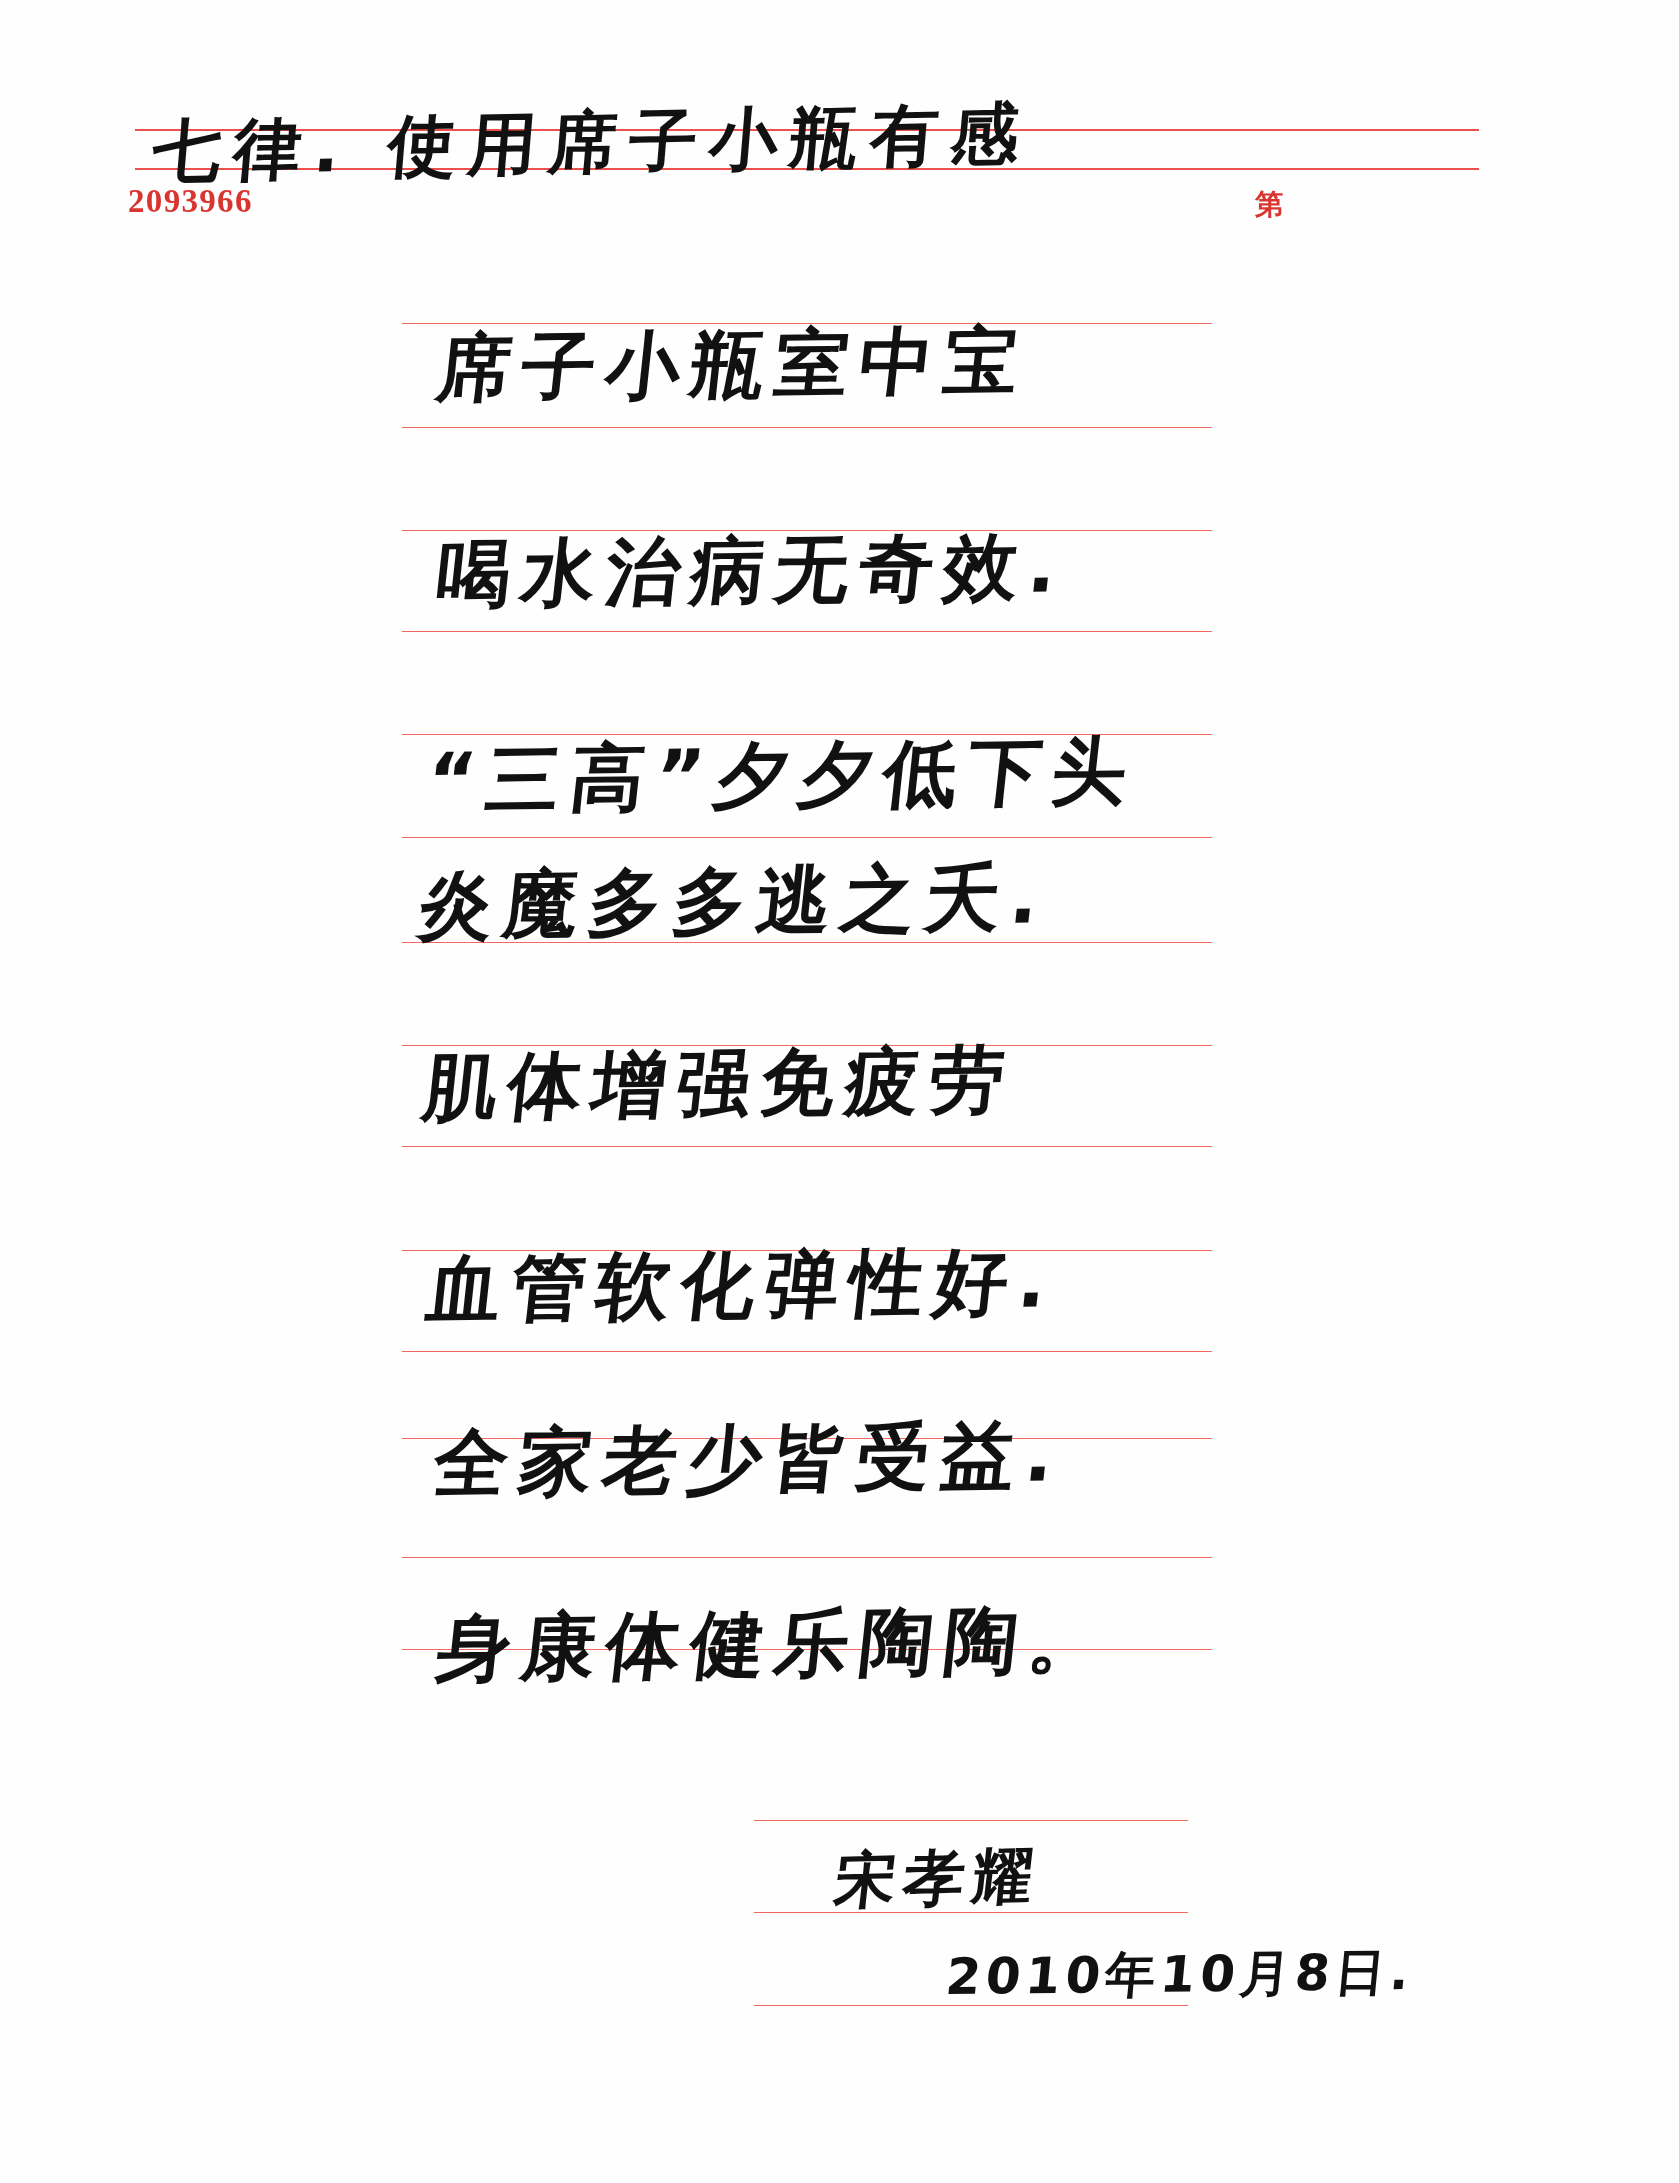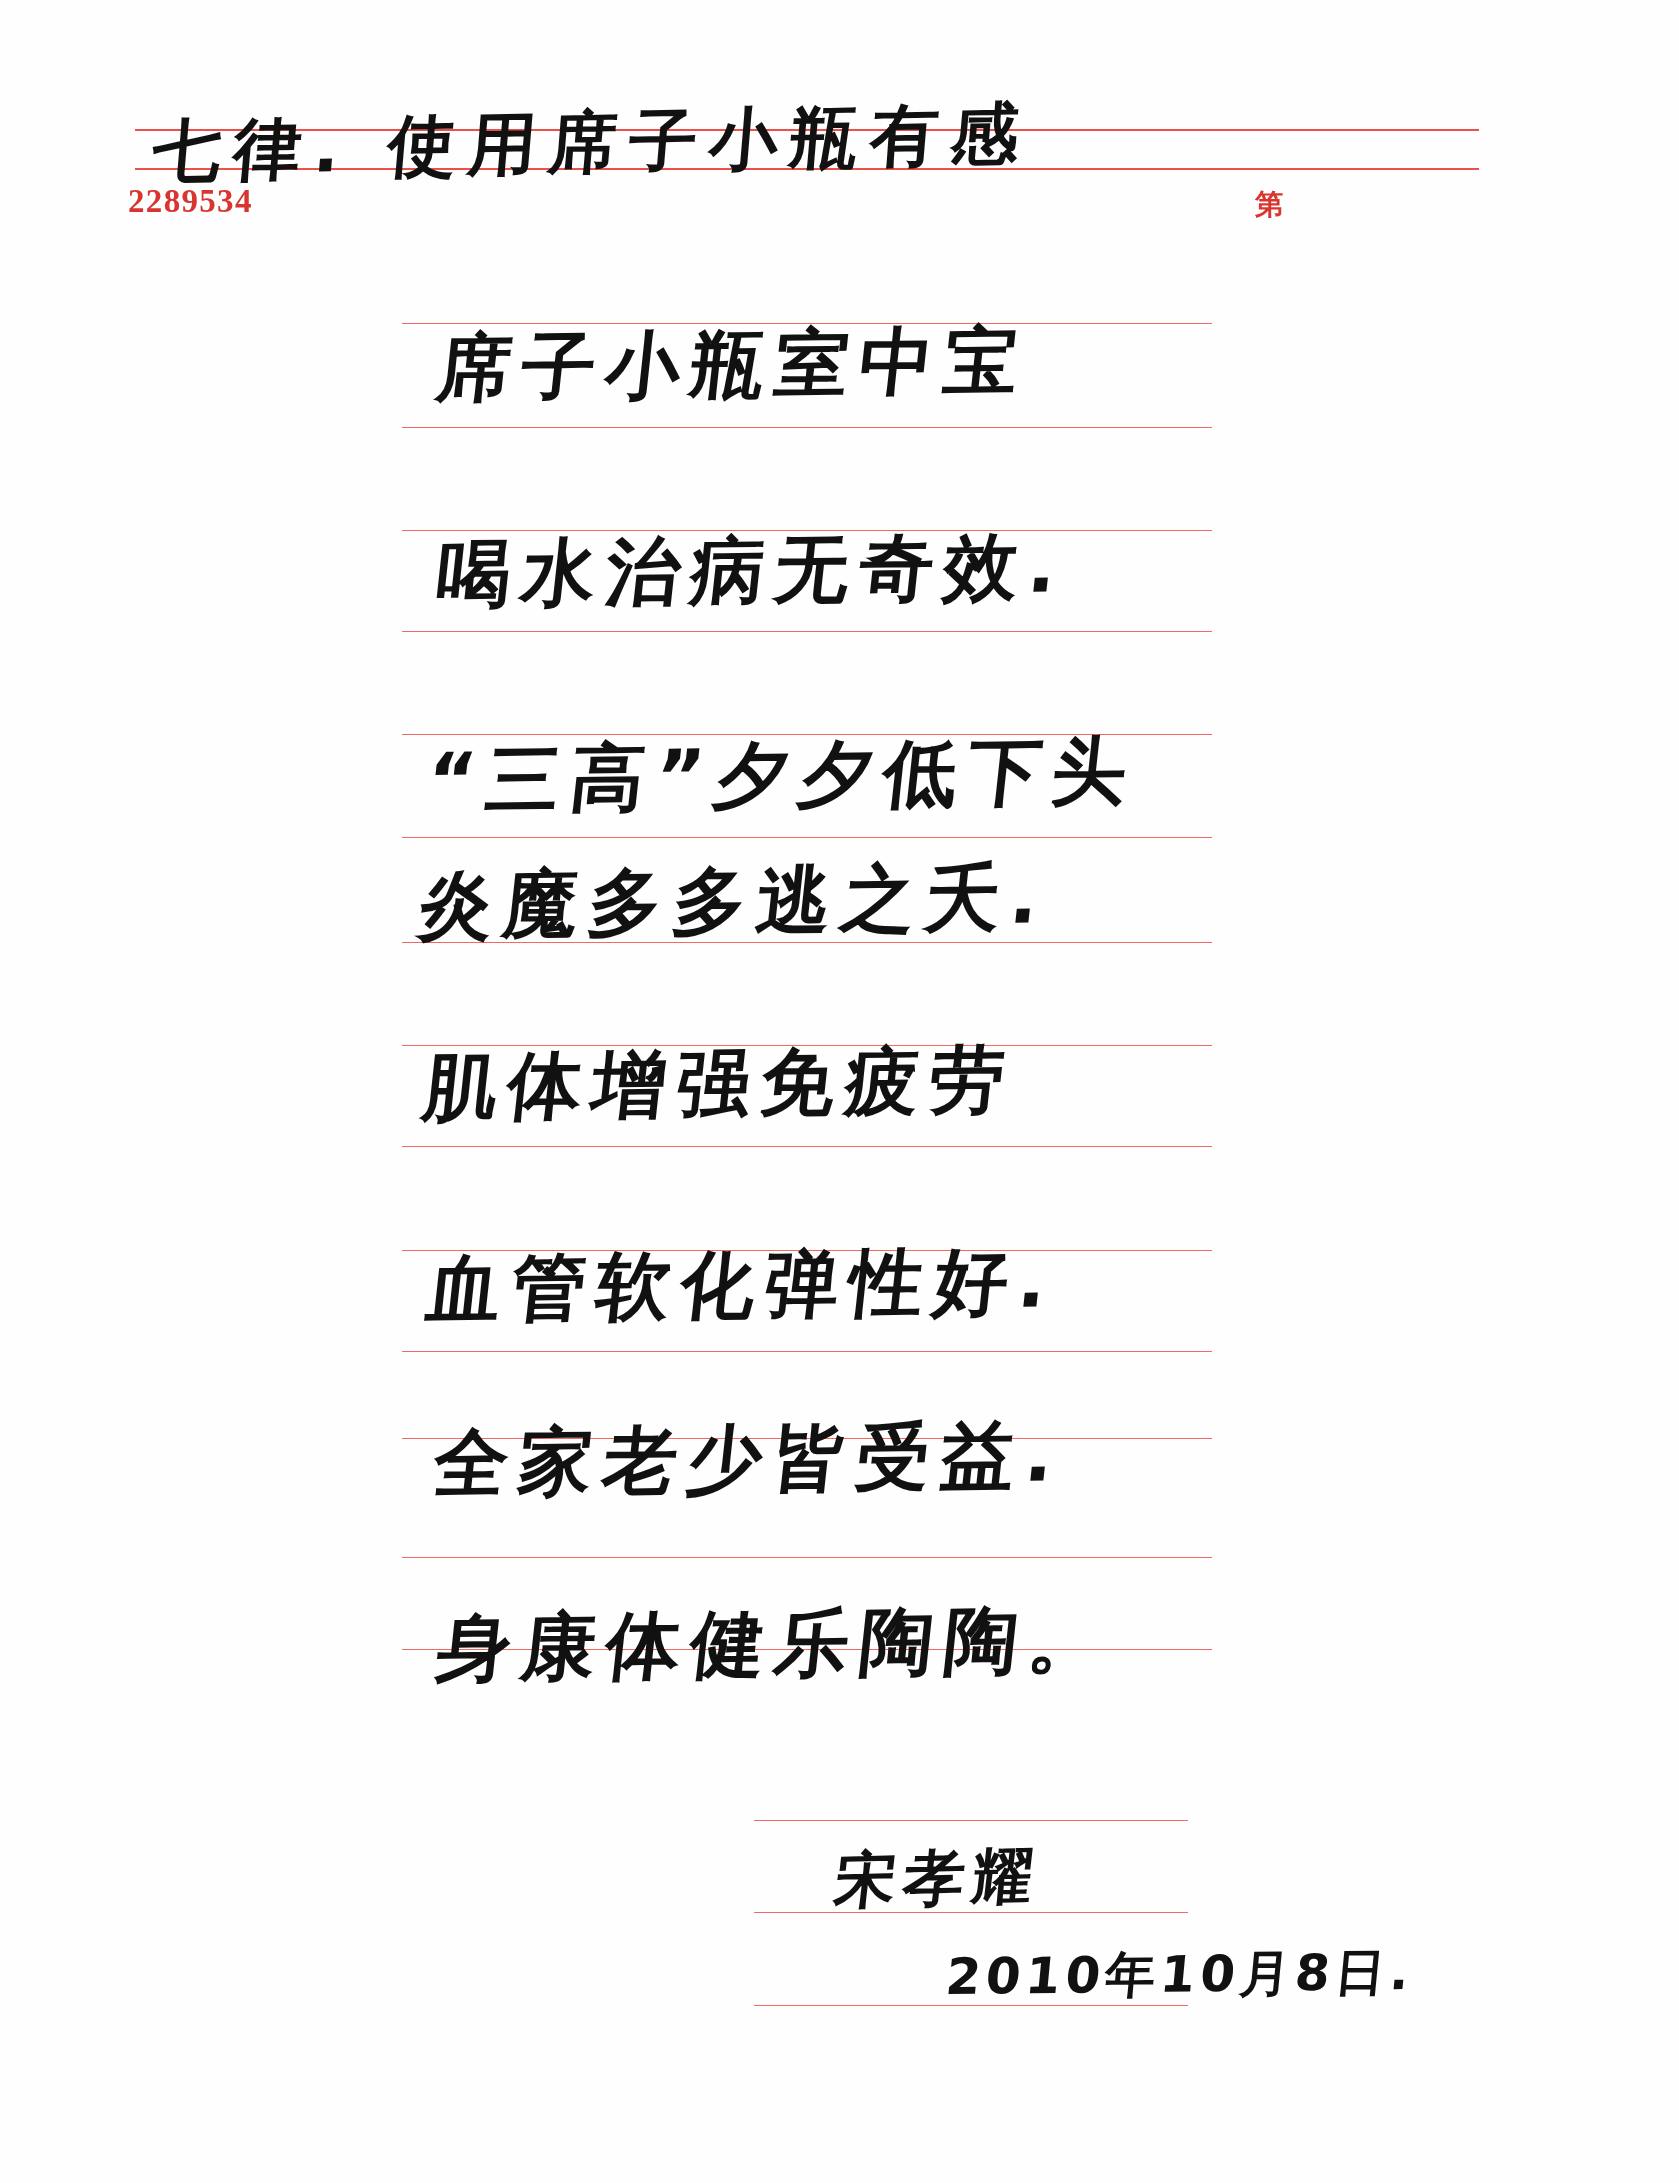"2289534" div.stamp-number { text: 2289534 -> 2093966 }
